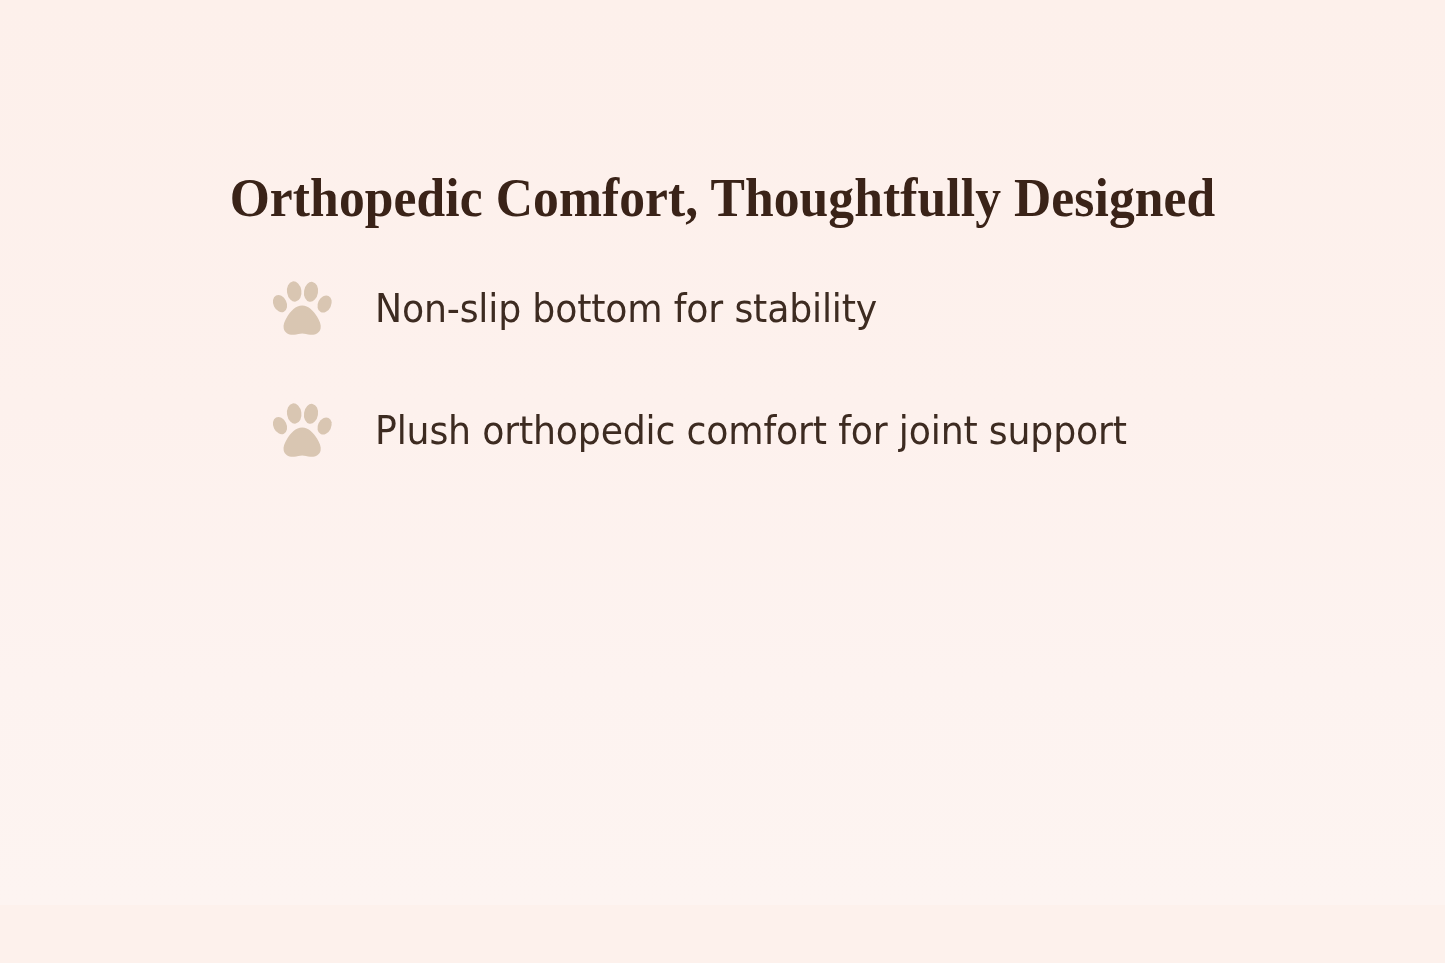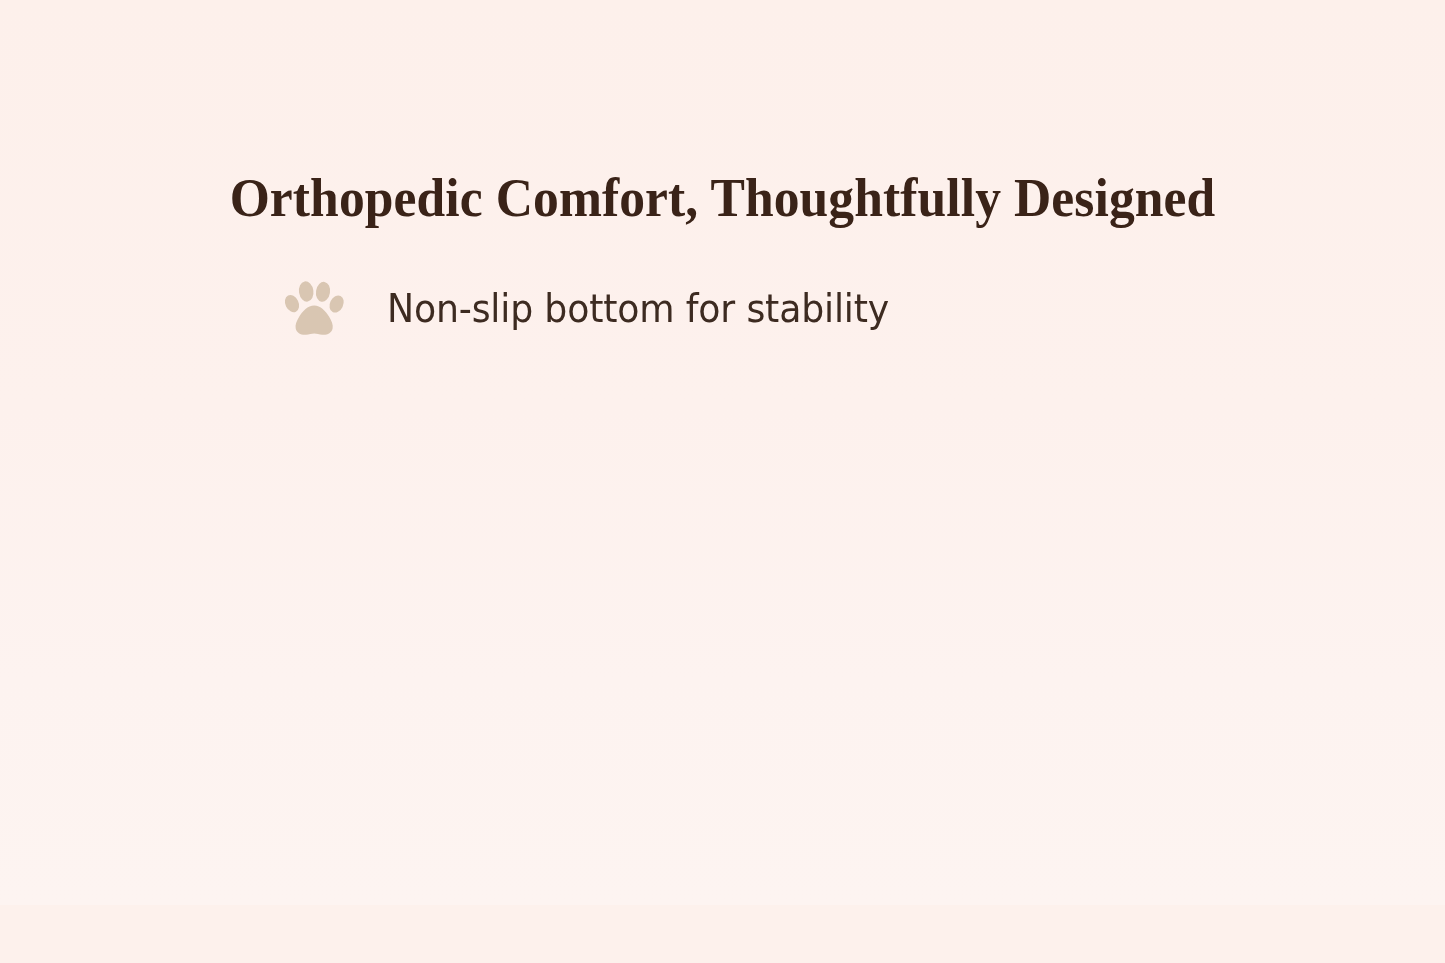"Non-slip bottom for stability" .feature-list { left: 274px -> 262px }
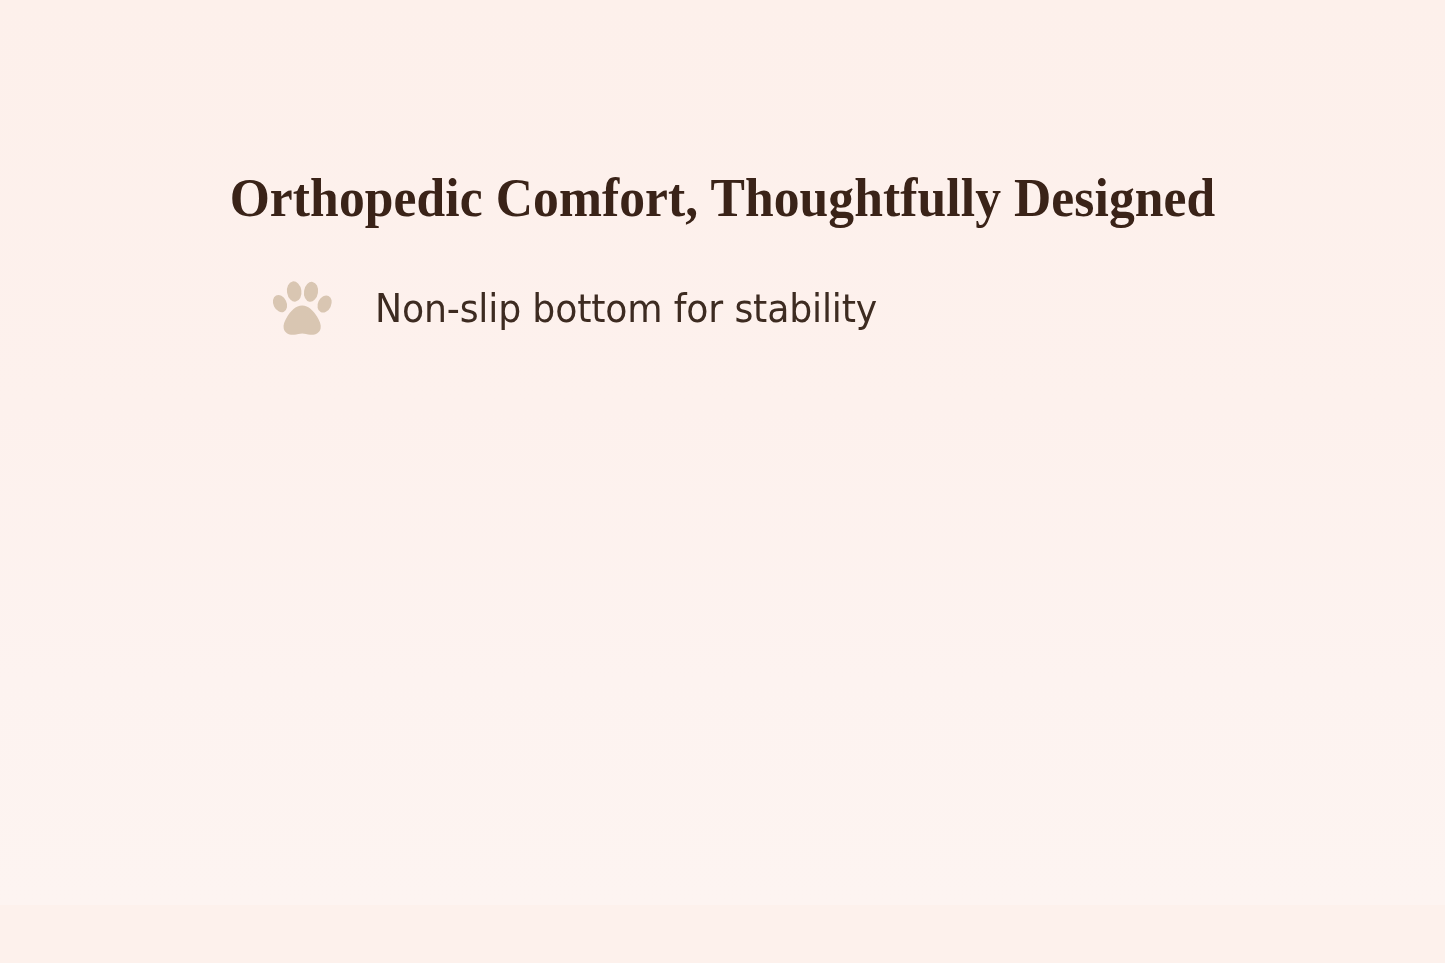"Plush orthopedic comfort for joint" div.feature-row { html: none -> <div> <span> <svg> <g> <ellipse></ellipse> <ellipse></ellipse> <ellipse></ellipse> <ellipse></ellipse> <path></path> </g> </svg> </span> <span>Plush orthopedic comfort for joint support</span> </div> }
